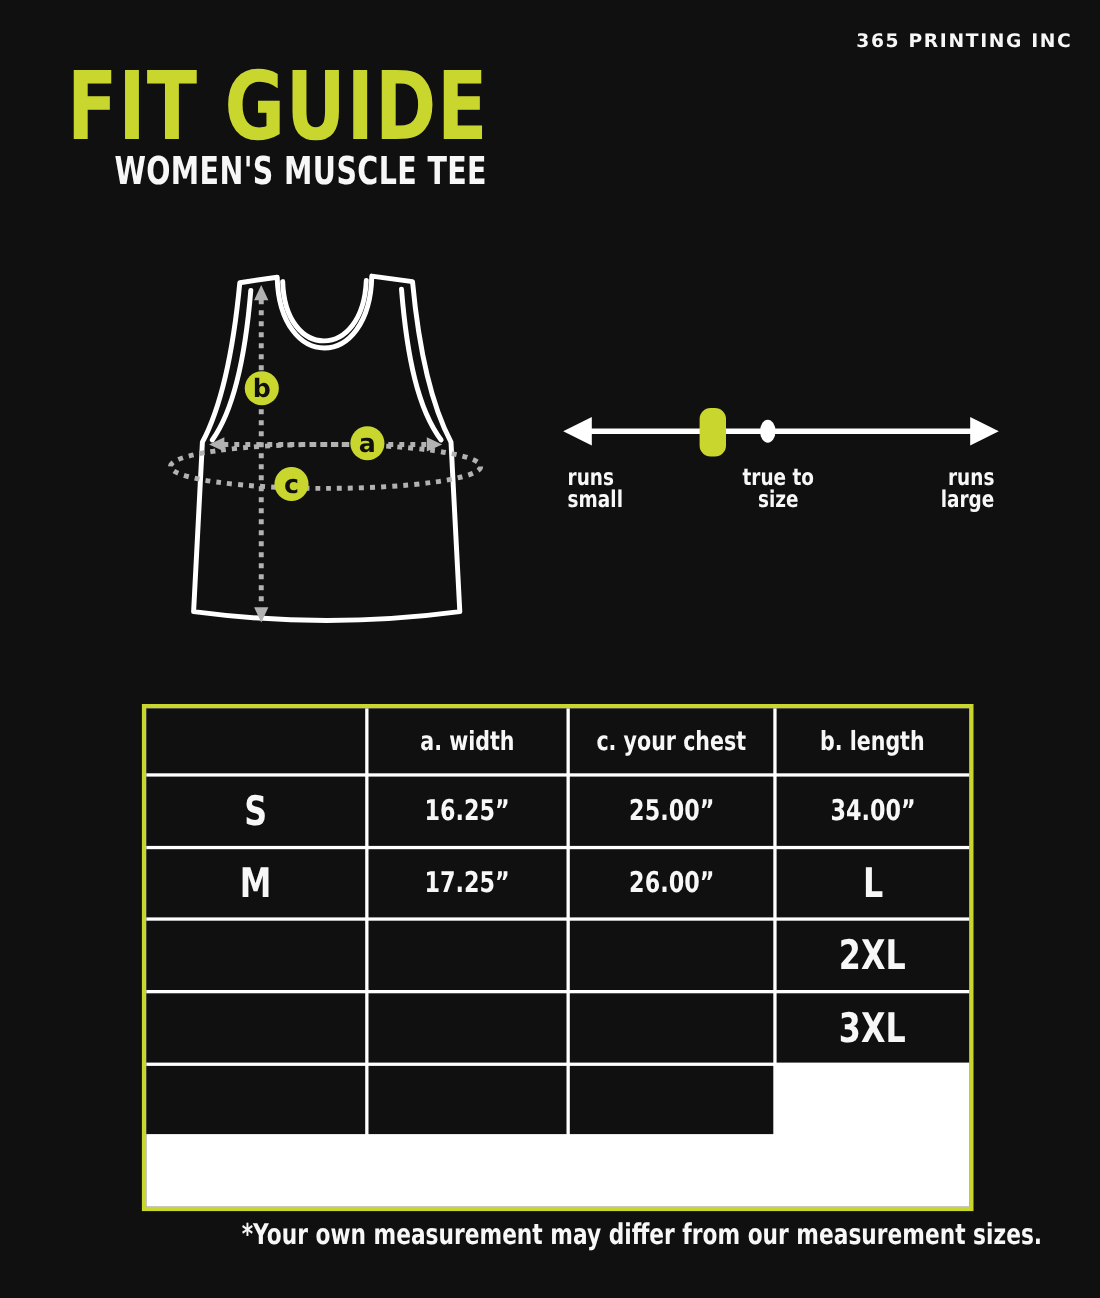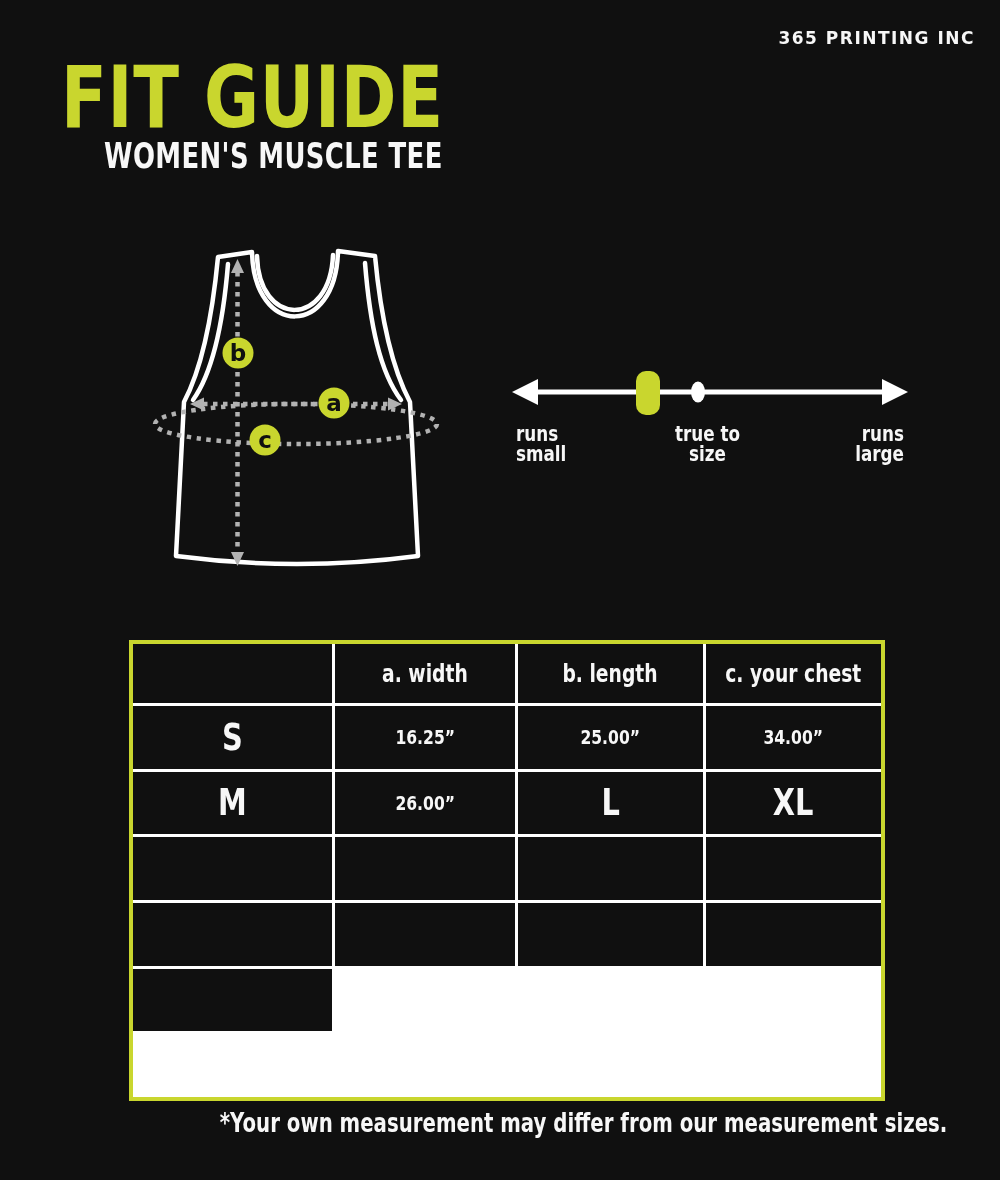"b. length" div.cell { order: before "c. your chest" -> after "c. your chest" }
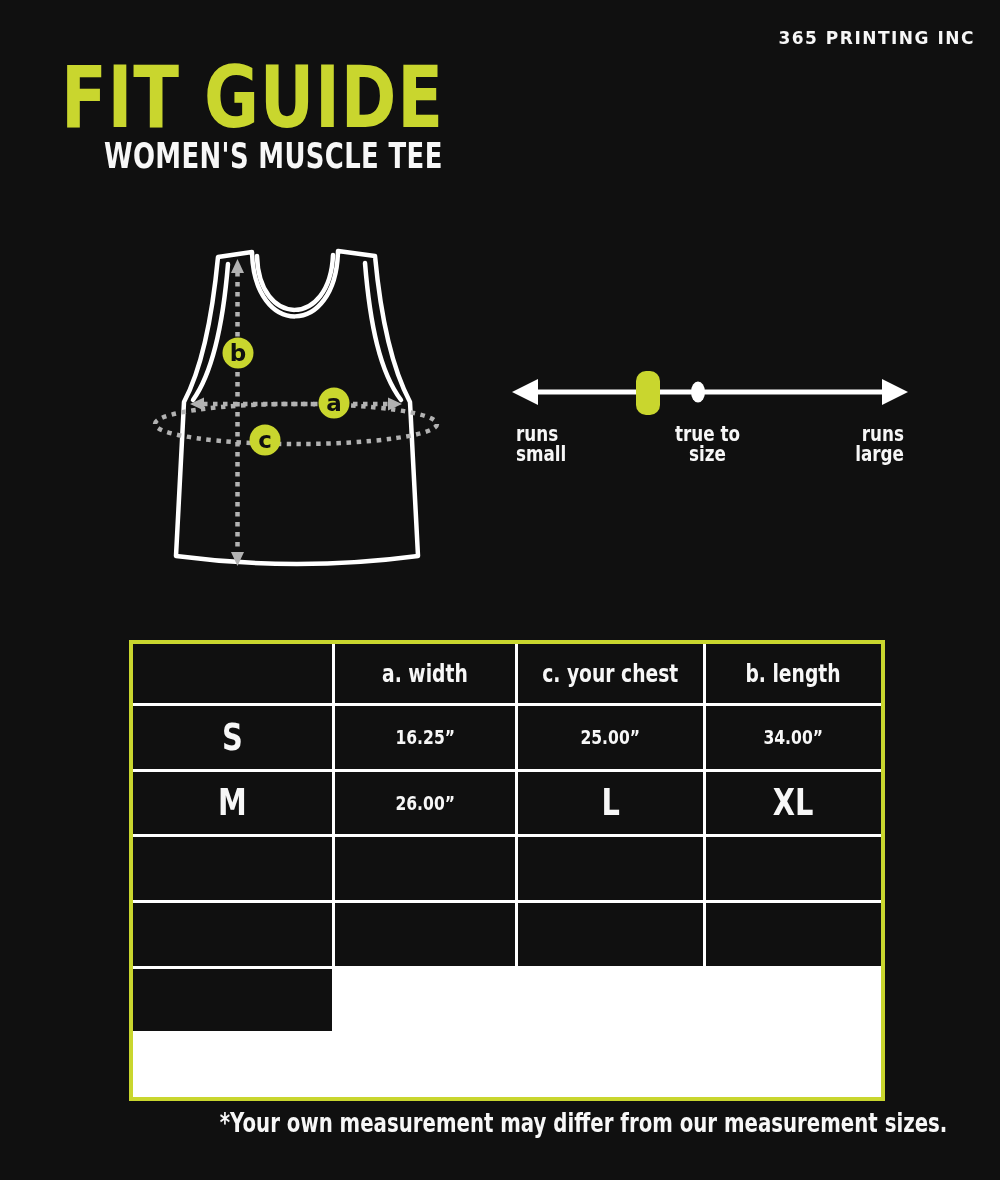"16.25”" .cell.value { font-size: 20px -> 26px }
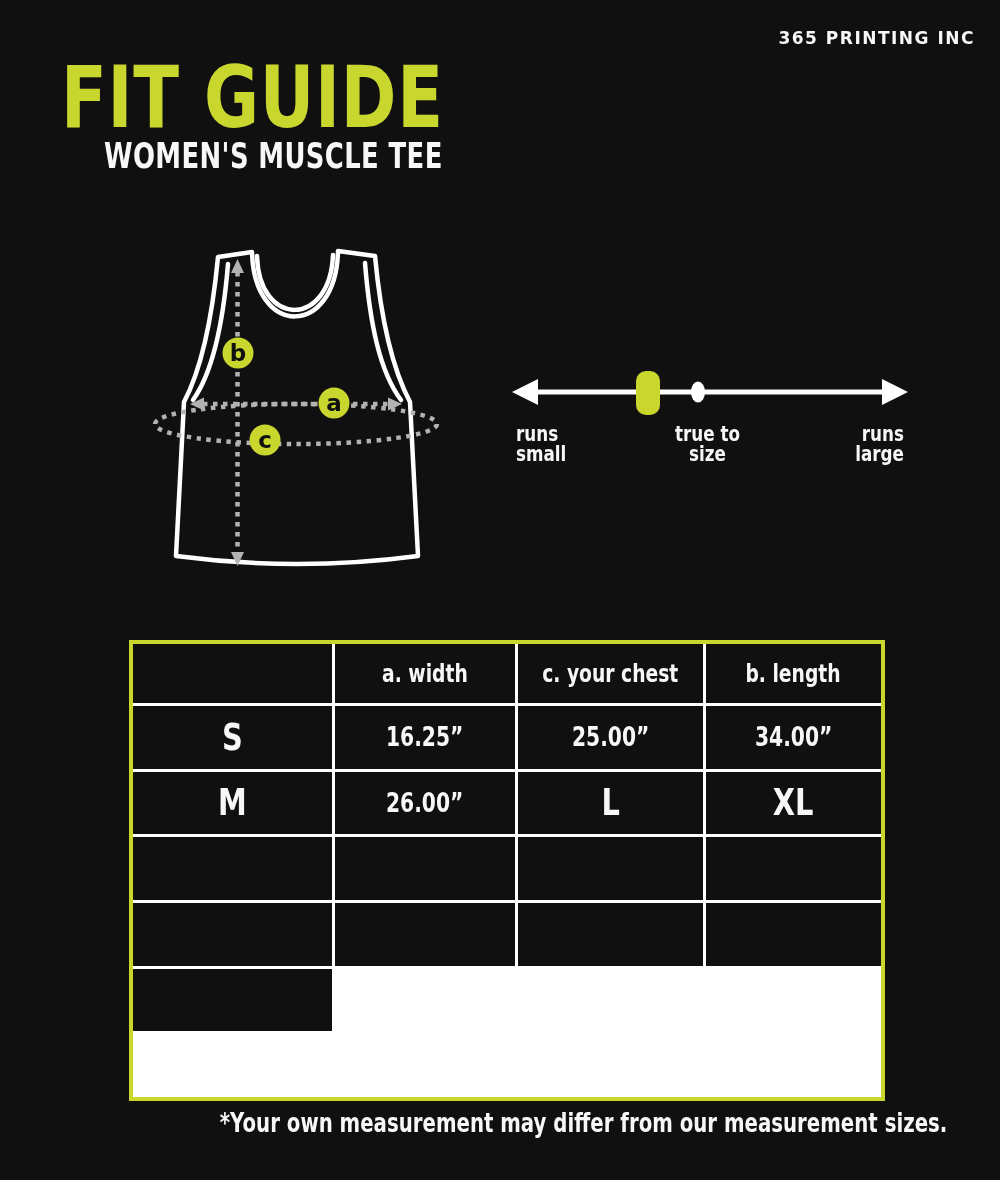"17.25”" div.cell { html: none -> <div> <span>17.25”</span> </div> }
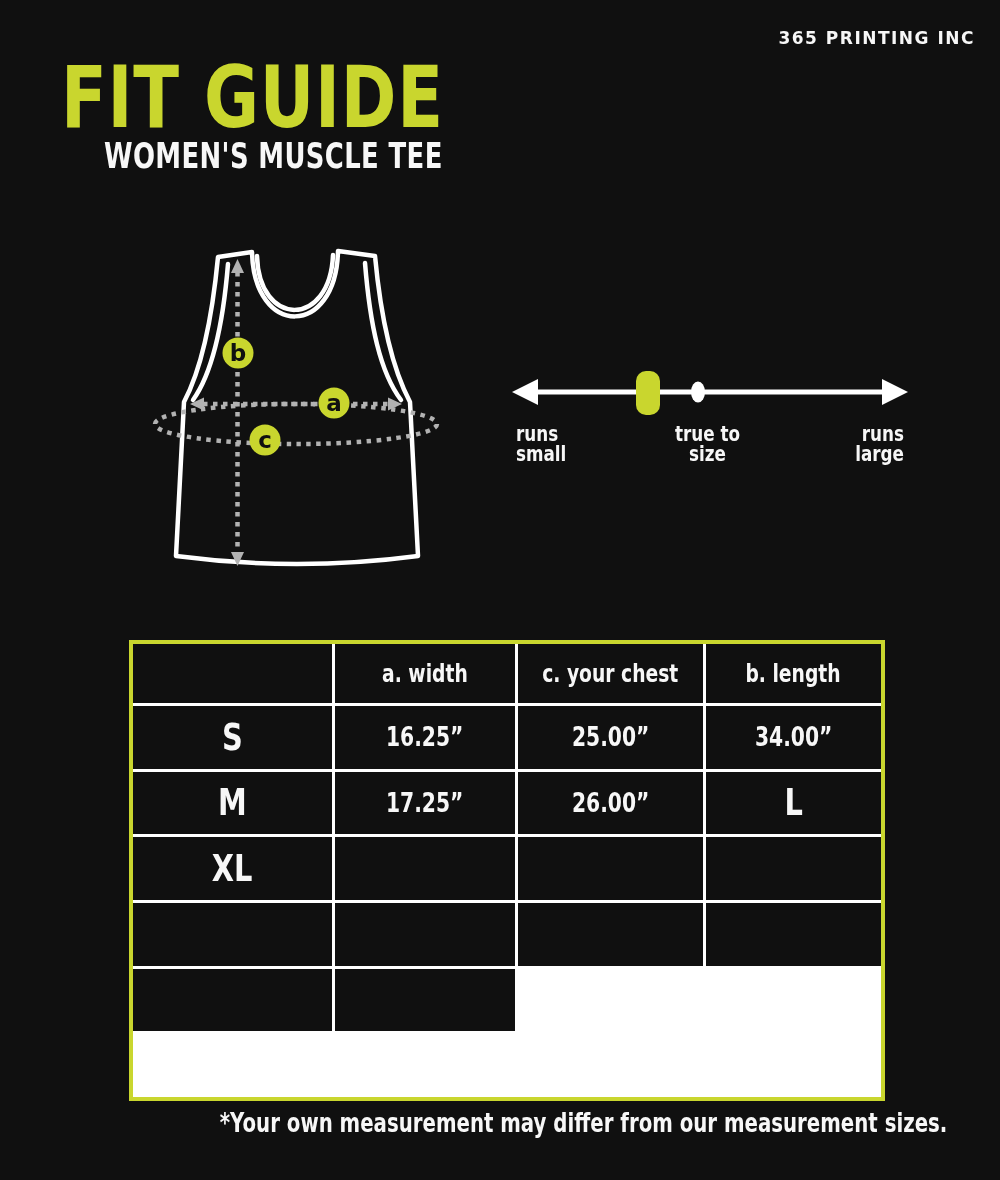"XL" div.cell { html: <div> <span>XL</span> </div> -> none }
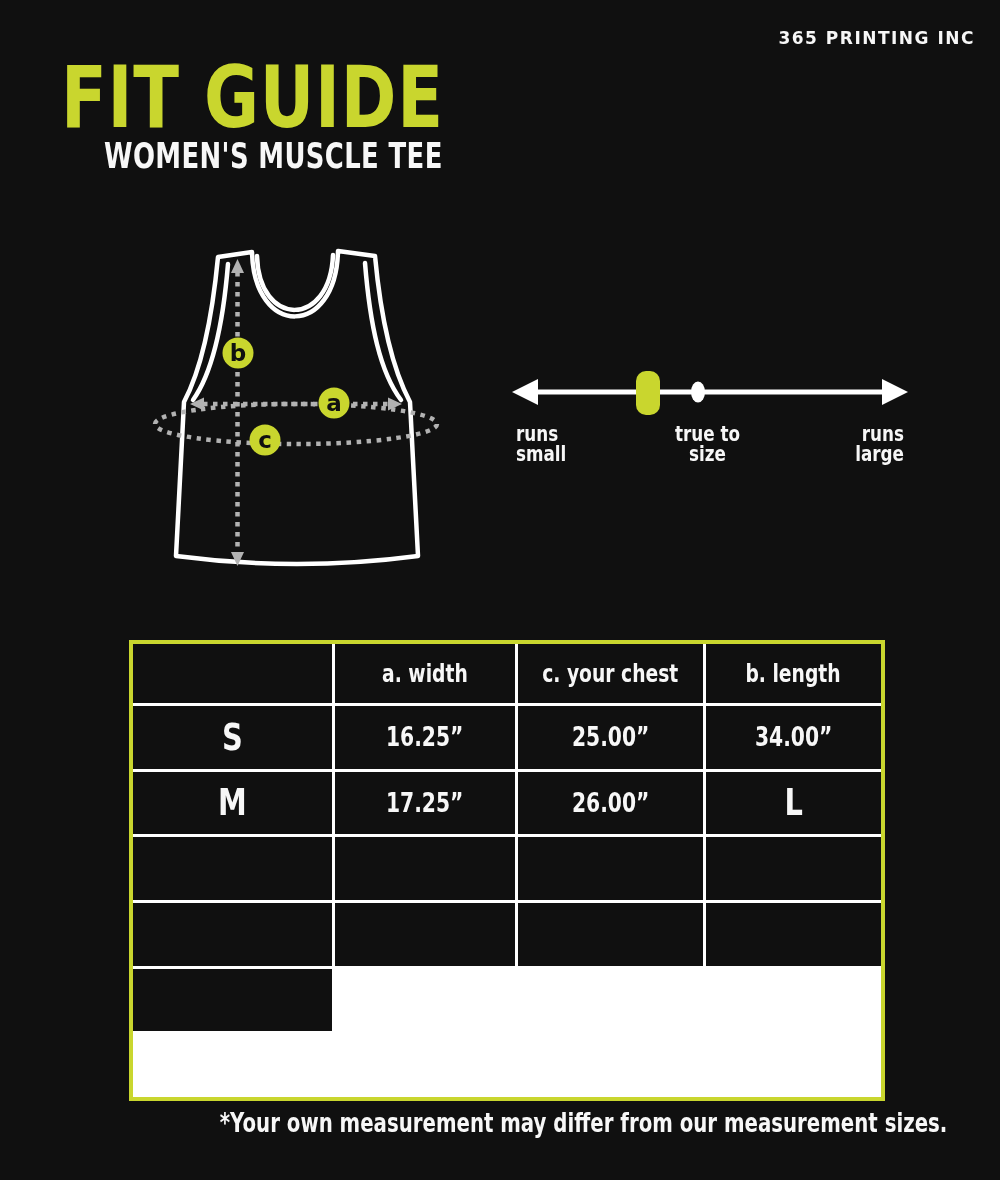"2XL" div.cell { html: none -> <div> <span>2XL</span> </div> }
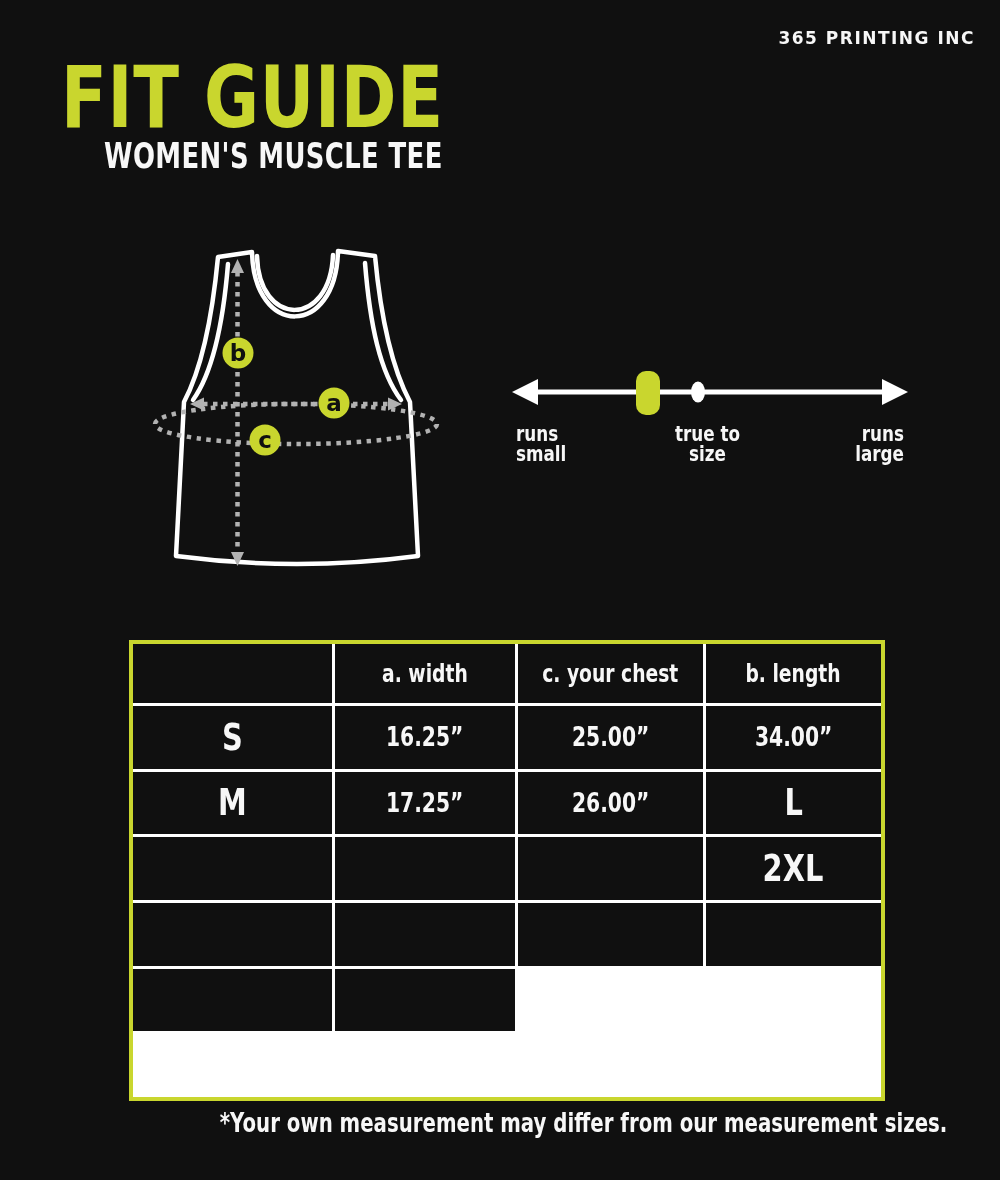"3XL" div.cell { html: none -> <div> <span>3XL</span> </div> }
